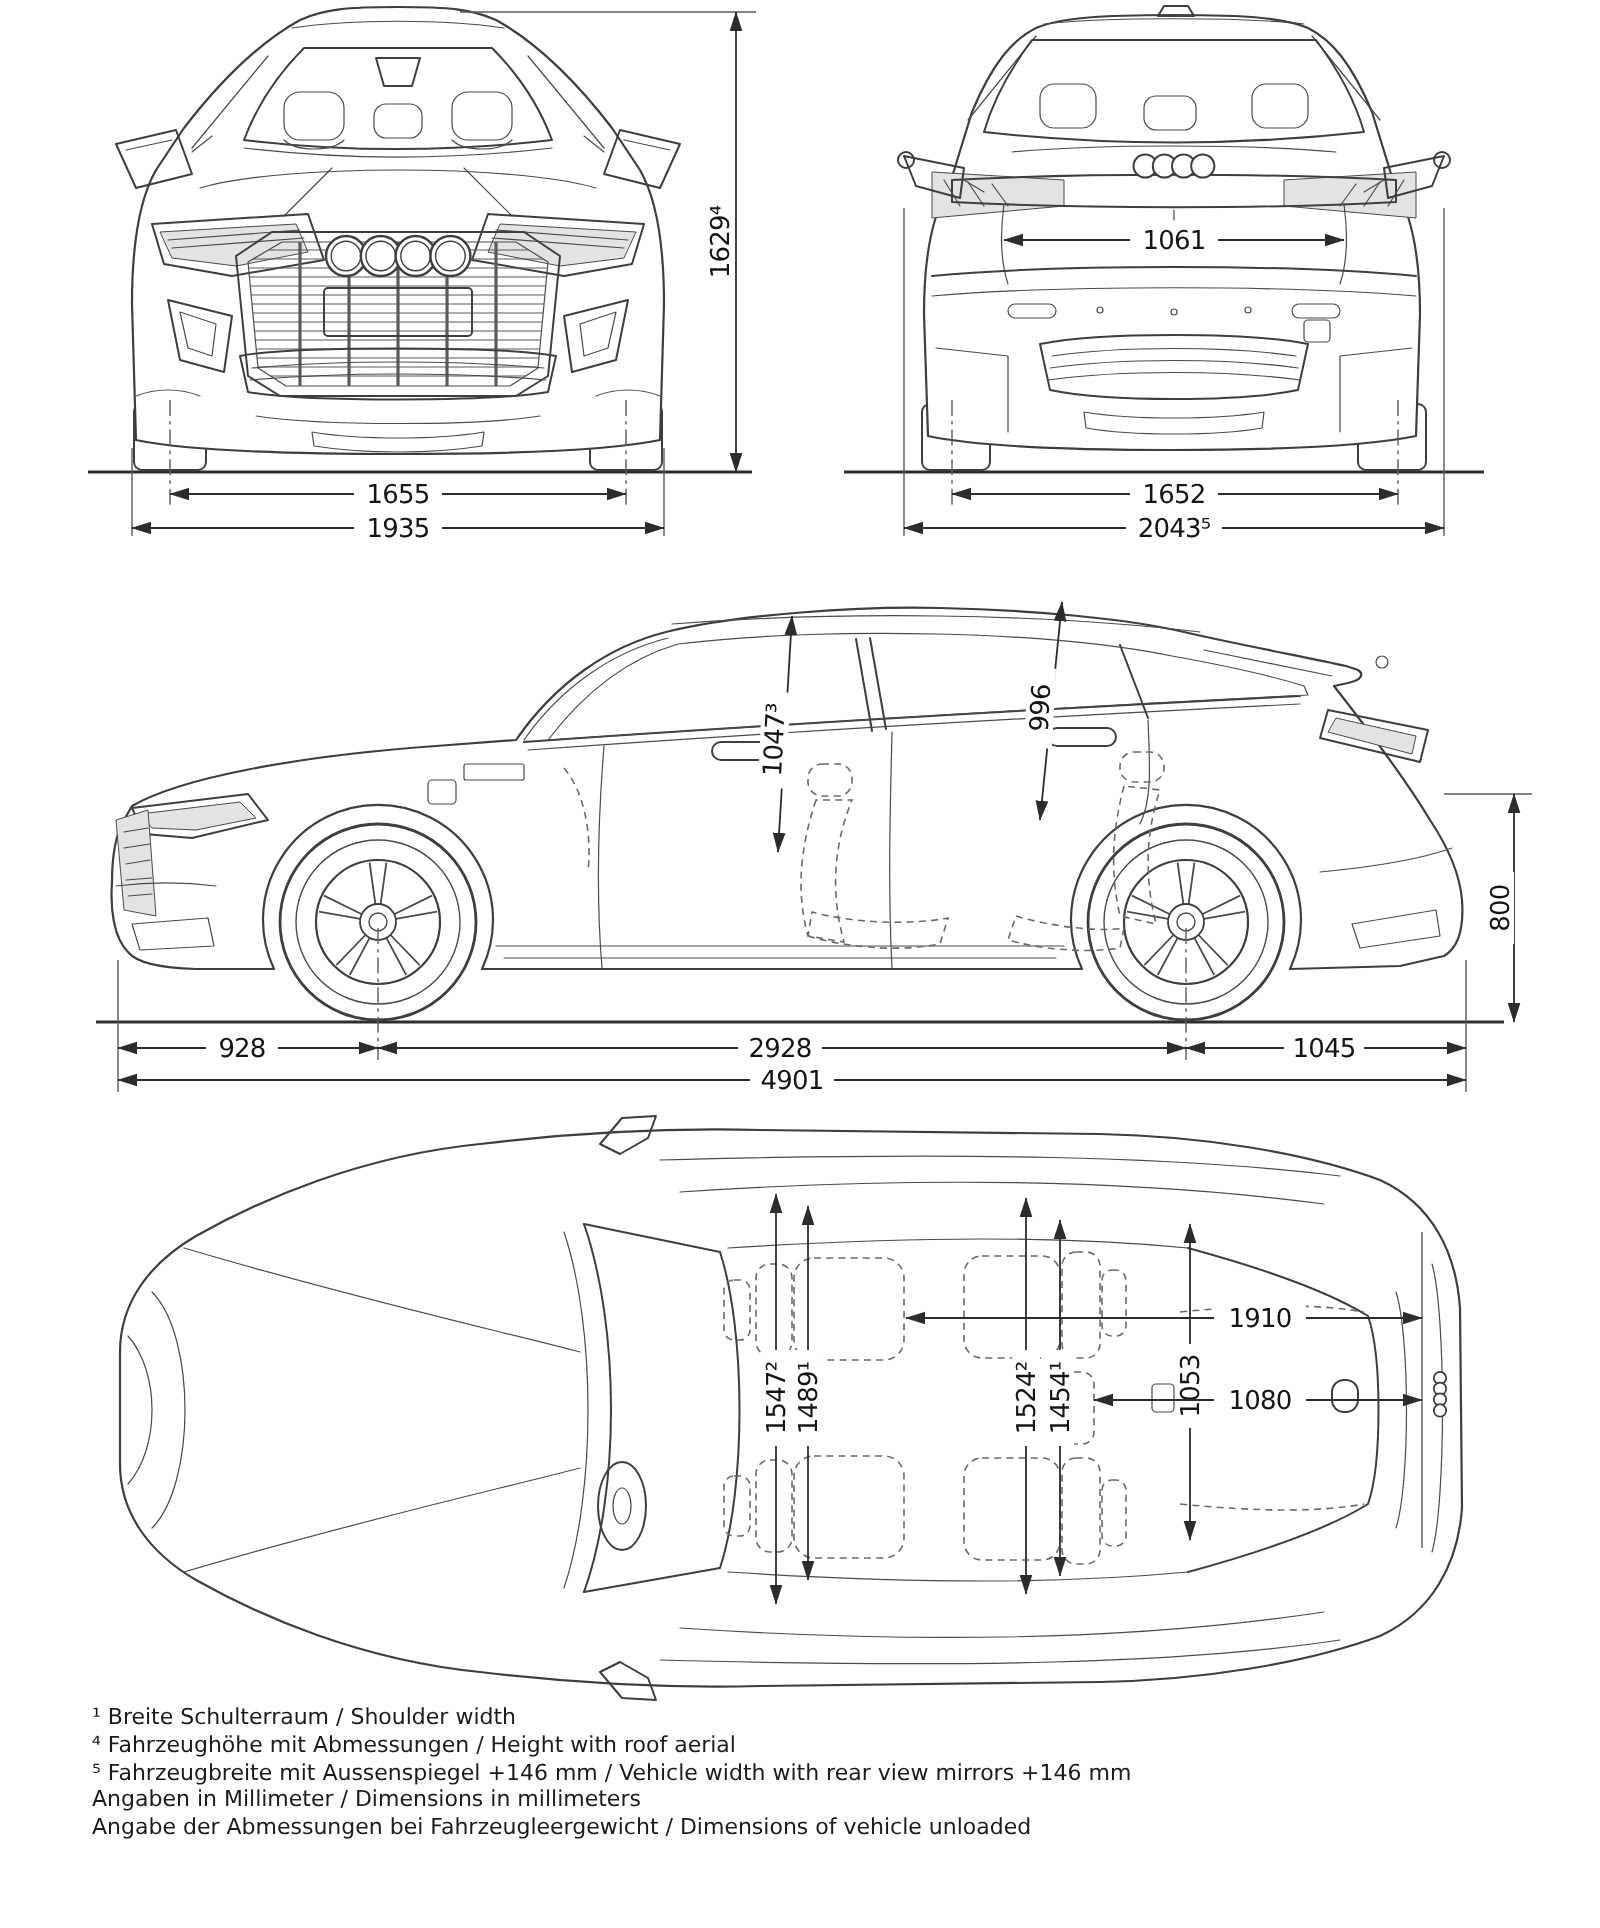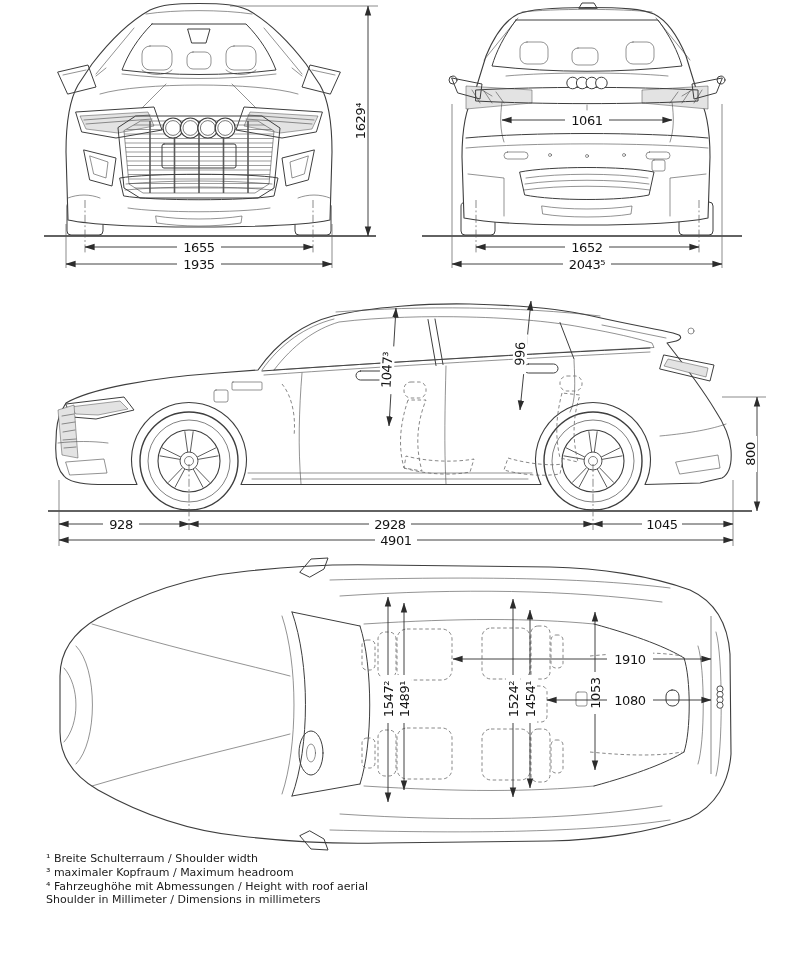"³ maximaler Kopfraum / Maximum" div { html: <div>³ maximaler Kopfraum / Maximum headroom</div> -> none }
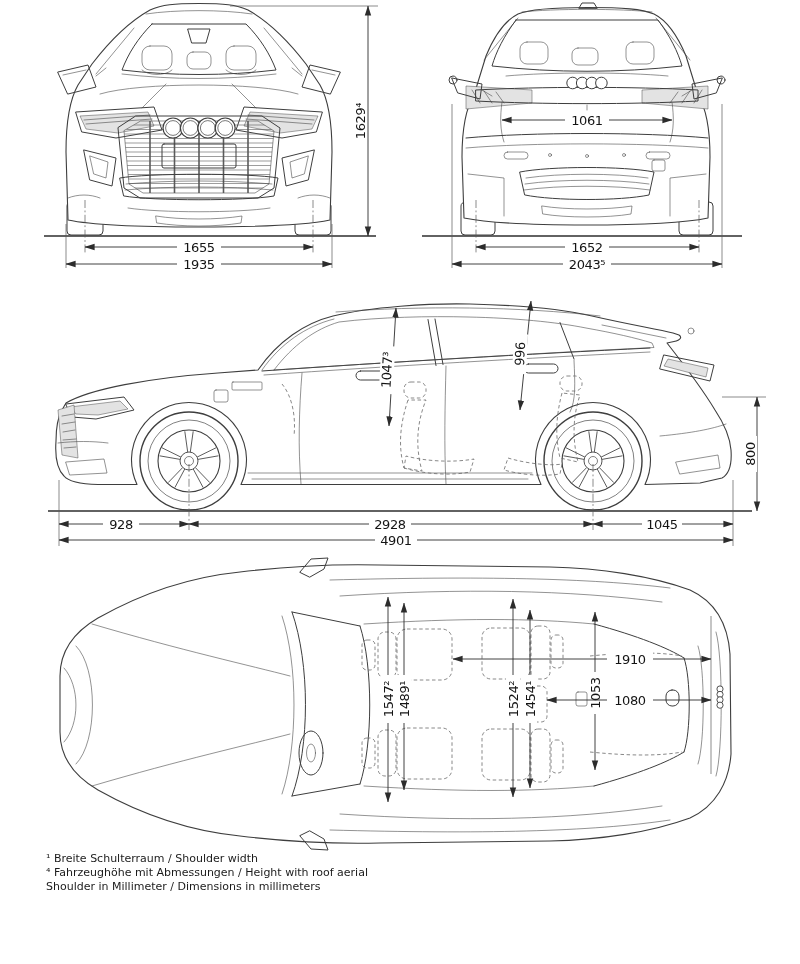"⁵ Fahrzeugbreite mit Aussenspiegel +146" div { html: none -> <div>⁵ Fahrzeugbreite mit Aussenspiegel +146 mm / Vehicle width with rear view mirrors +146 mm</div> }
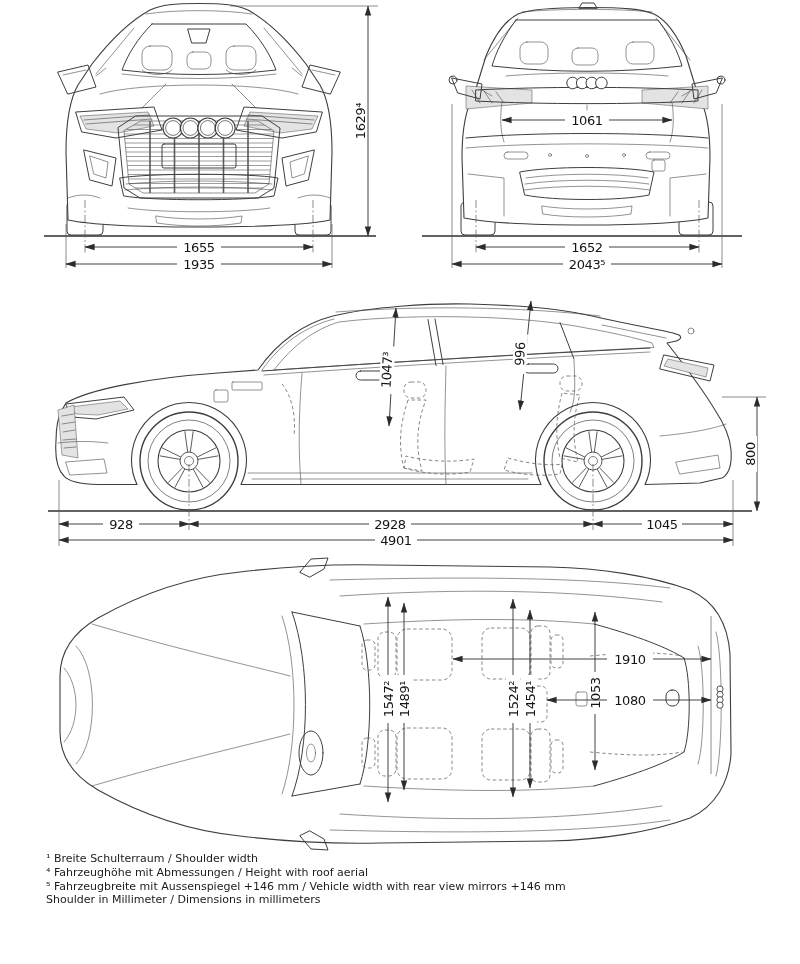"Shoulder in Millimeter / Dimensions" div { text: Shoulder -> Angaben }
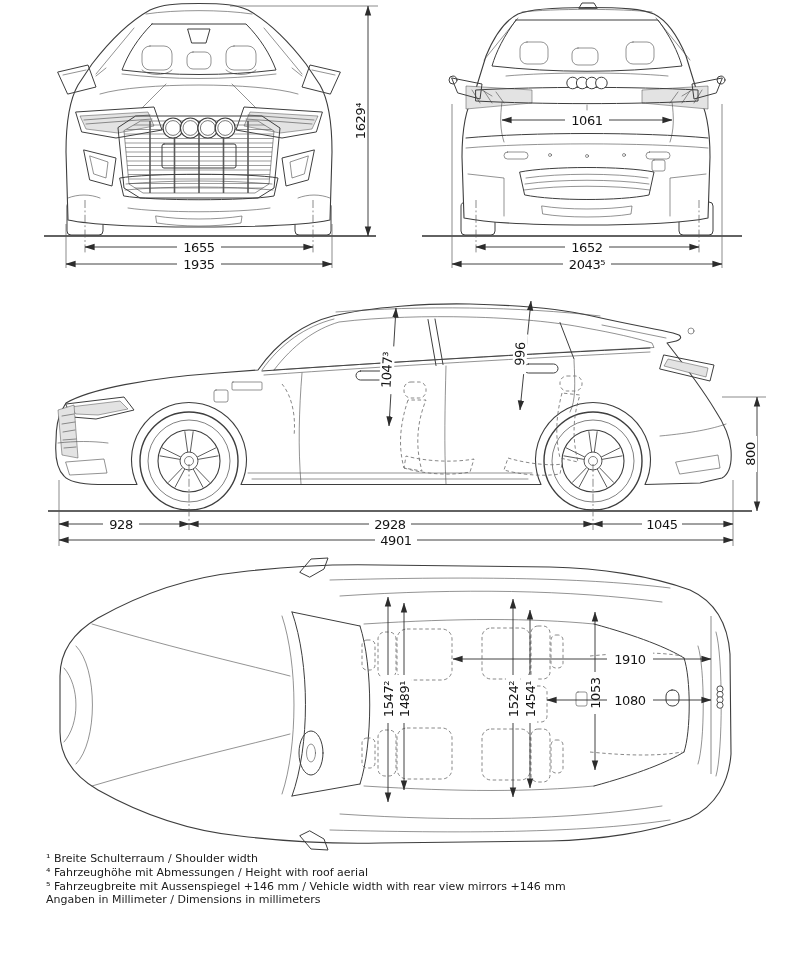"Angabe der Abmessungen bei" div { html: none -> <div>Angabe der Abmessungen bei Fahrzeugleergewicht / Dimensions of vehicle unloaded</div> }
